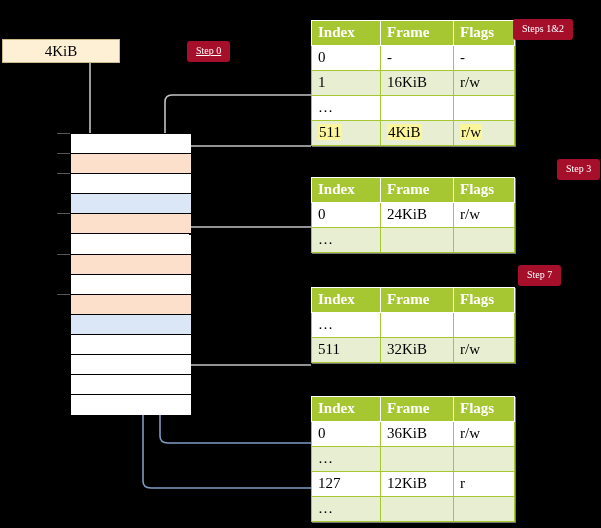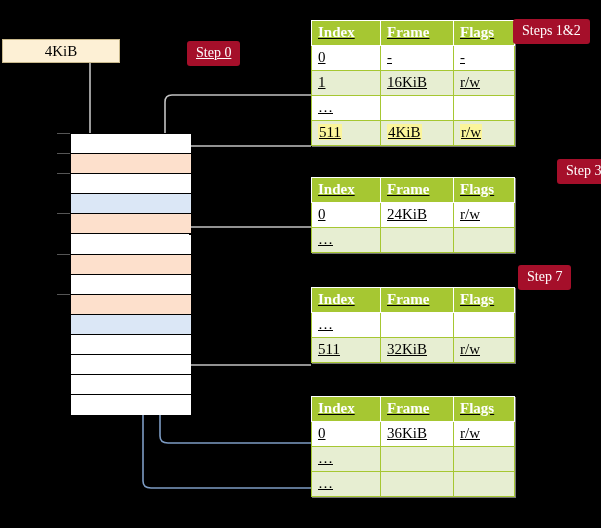"Index" .ptable { text-decoration: underline -> none }
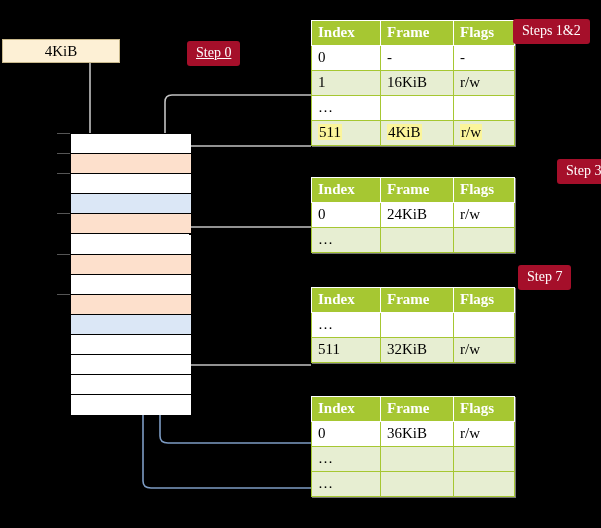"Steps 1&2" .badge { font-size: 14px -> 10px }
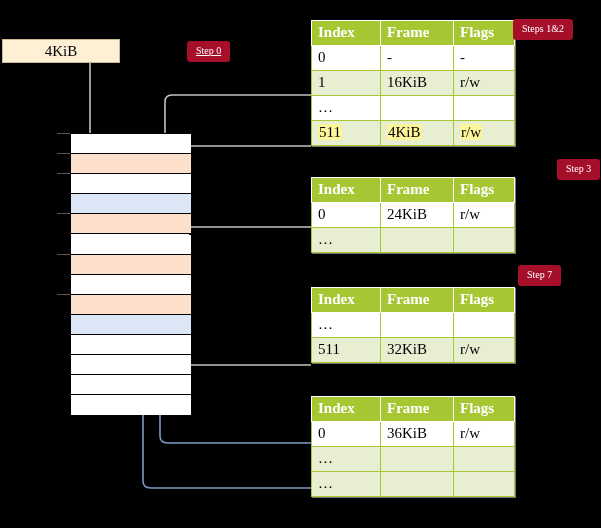"127" tr { html: none -> <tr> <td><span>127</span></td> <td><span>12KiB</span></td> <td><span>r</span></td> </tr> }
